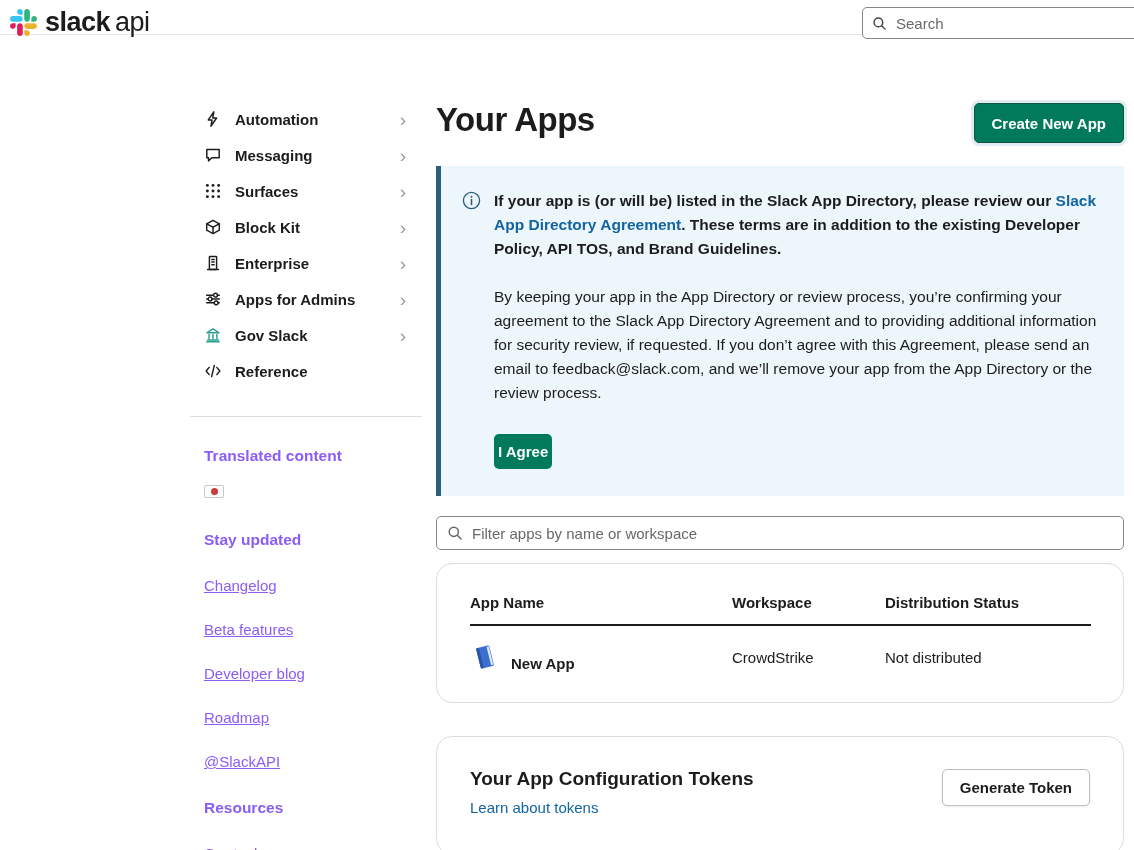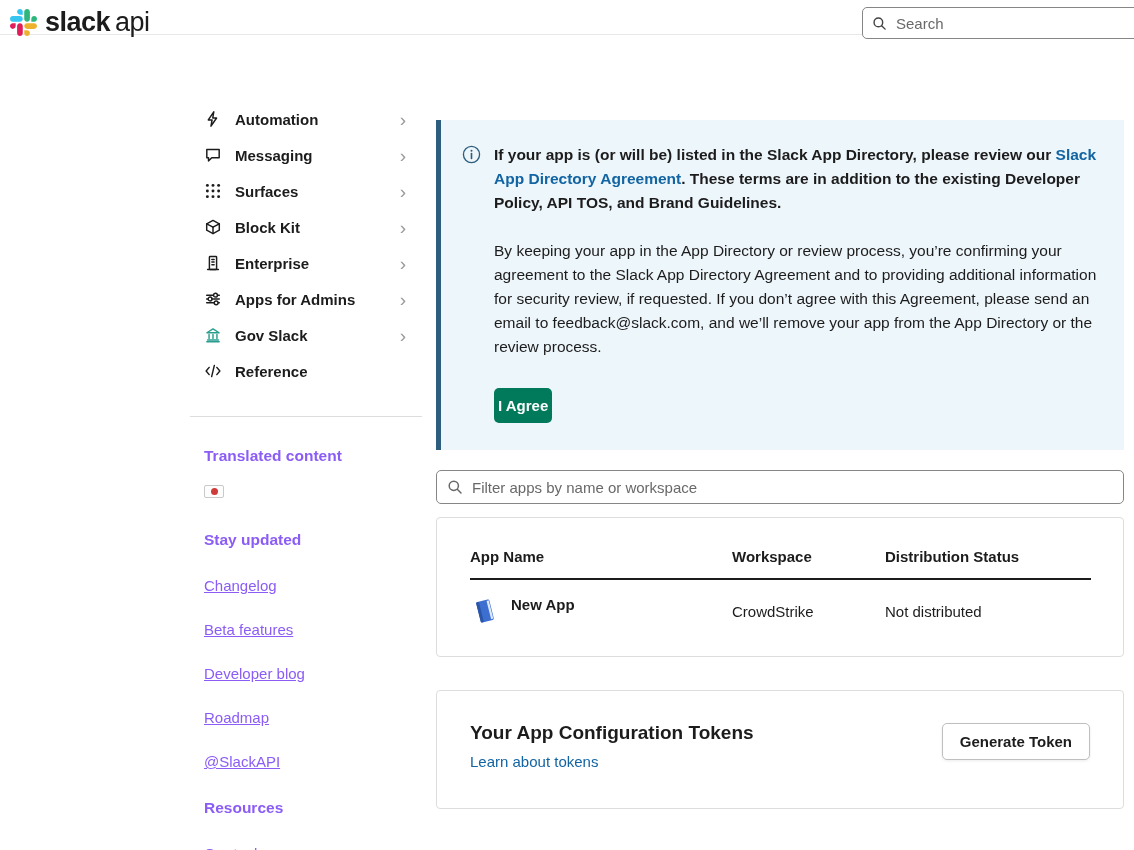"Your Apps" div.title-row { html: none -> <div> <h1>Your Apps</h1> <button>Create New App</button> </div> }
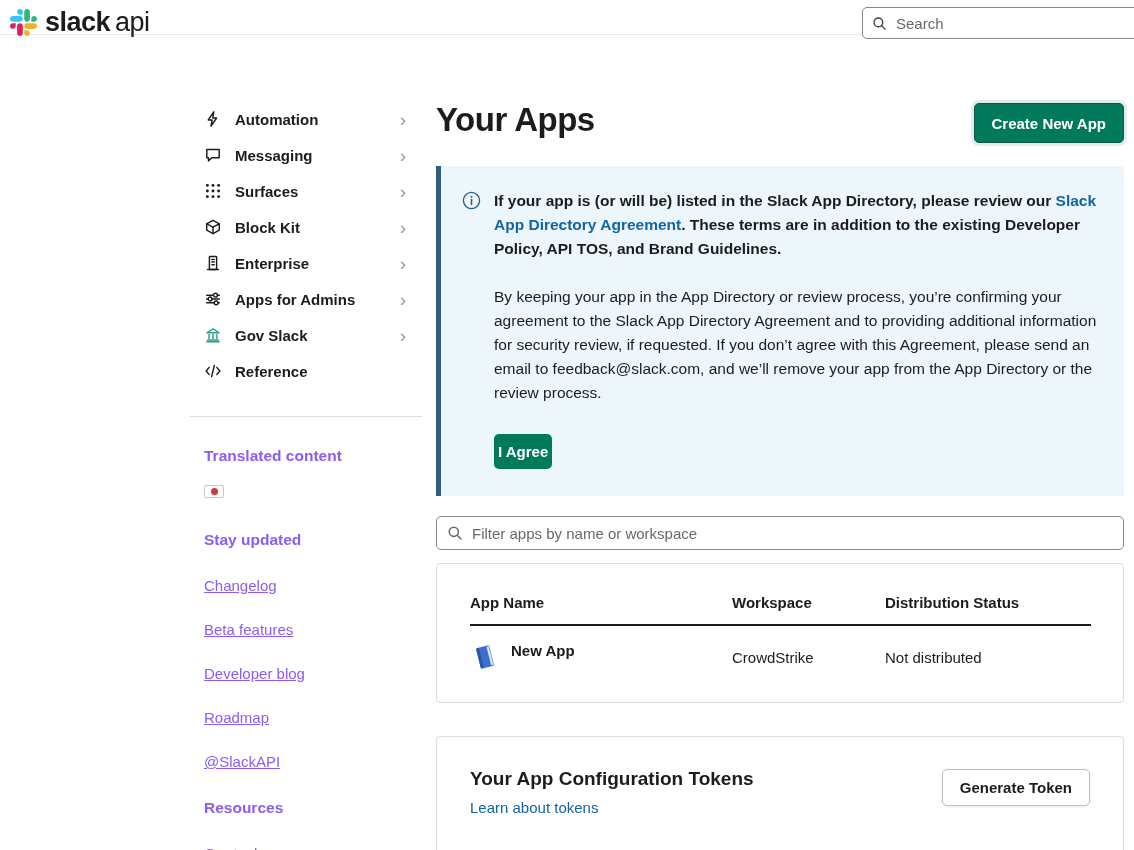"App Name" .card { border-radius: 4px -> 16px }
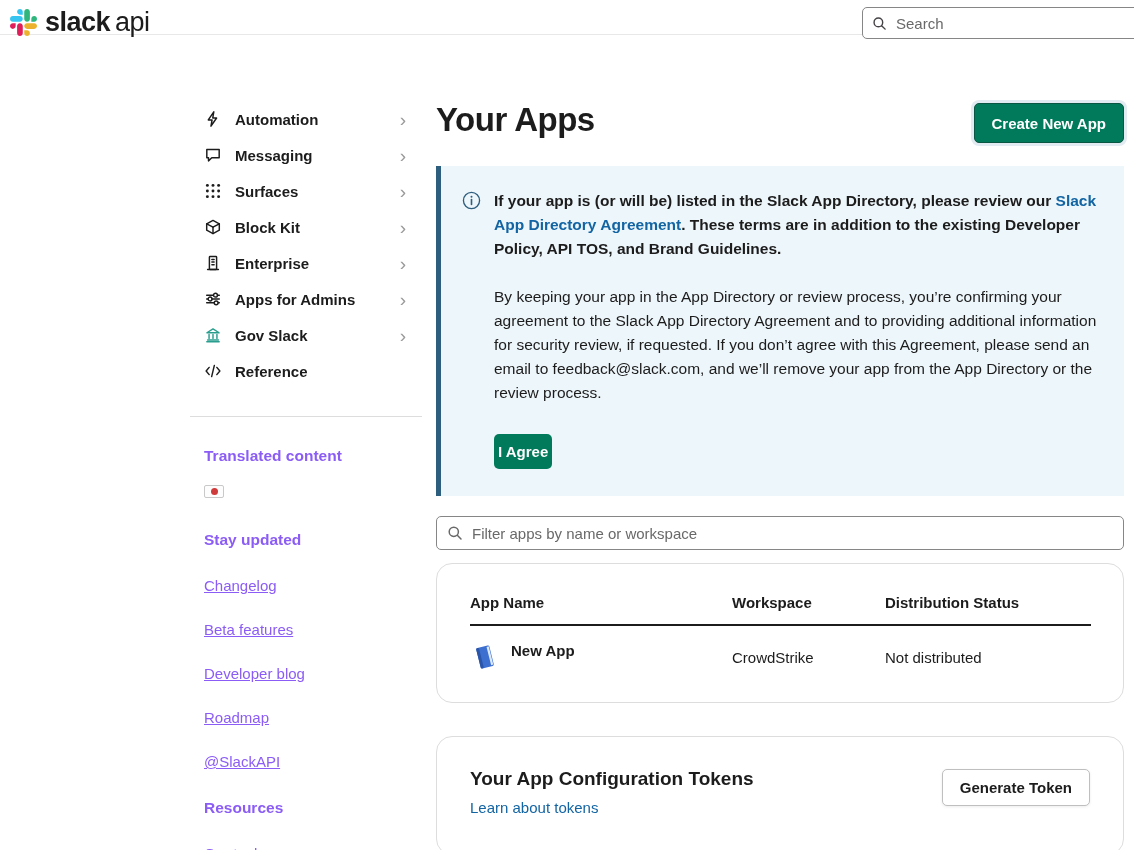"New App" .appcell { align-items: flex-start -> flex-end }
